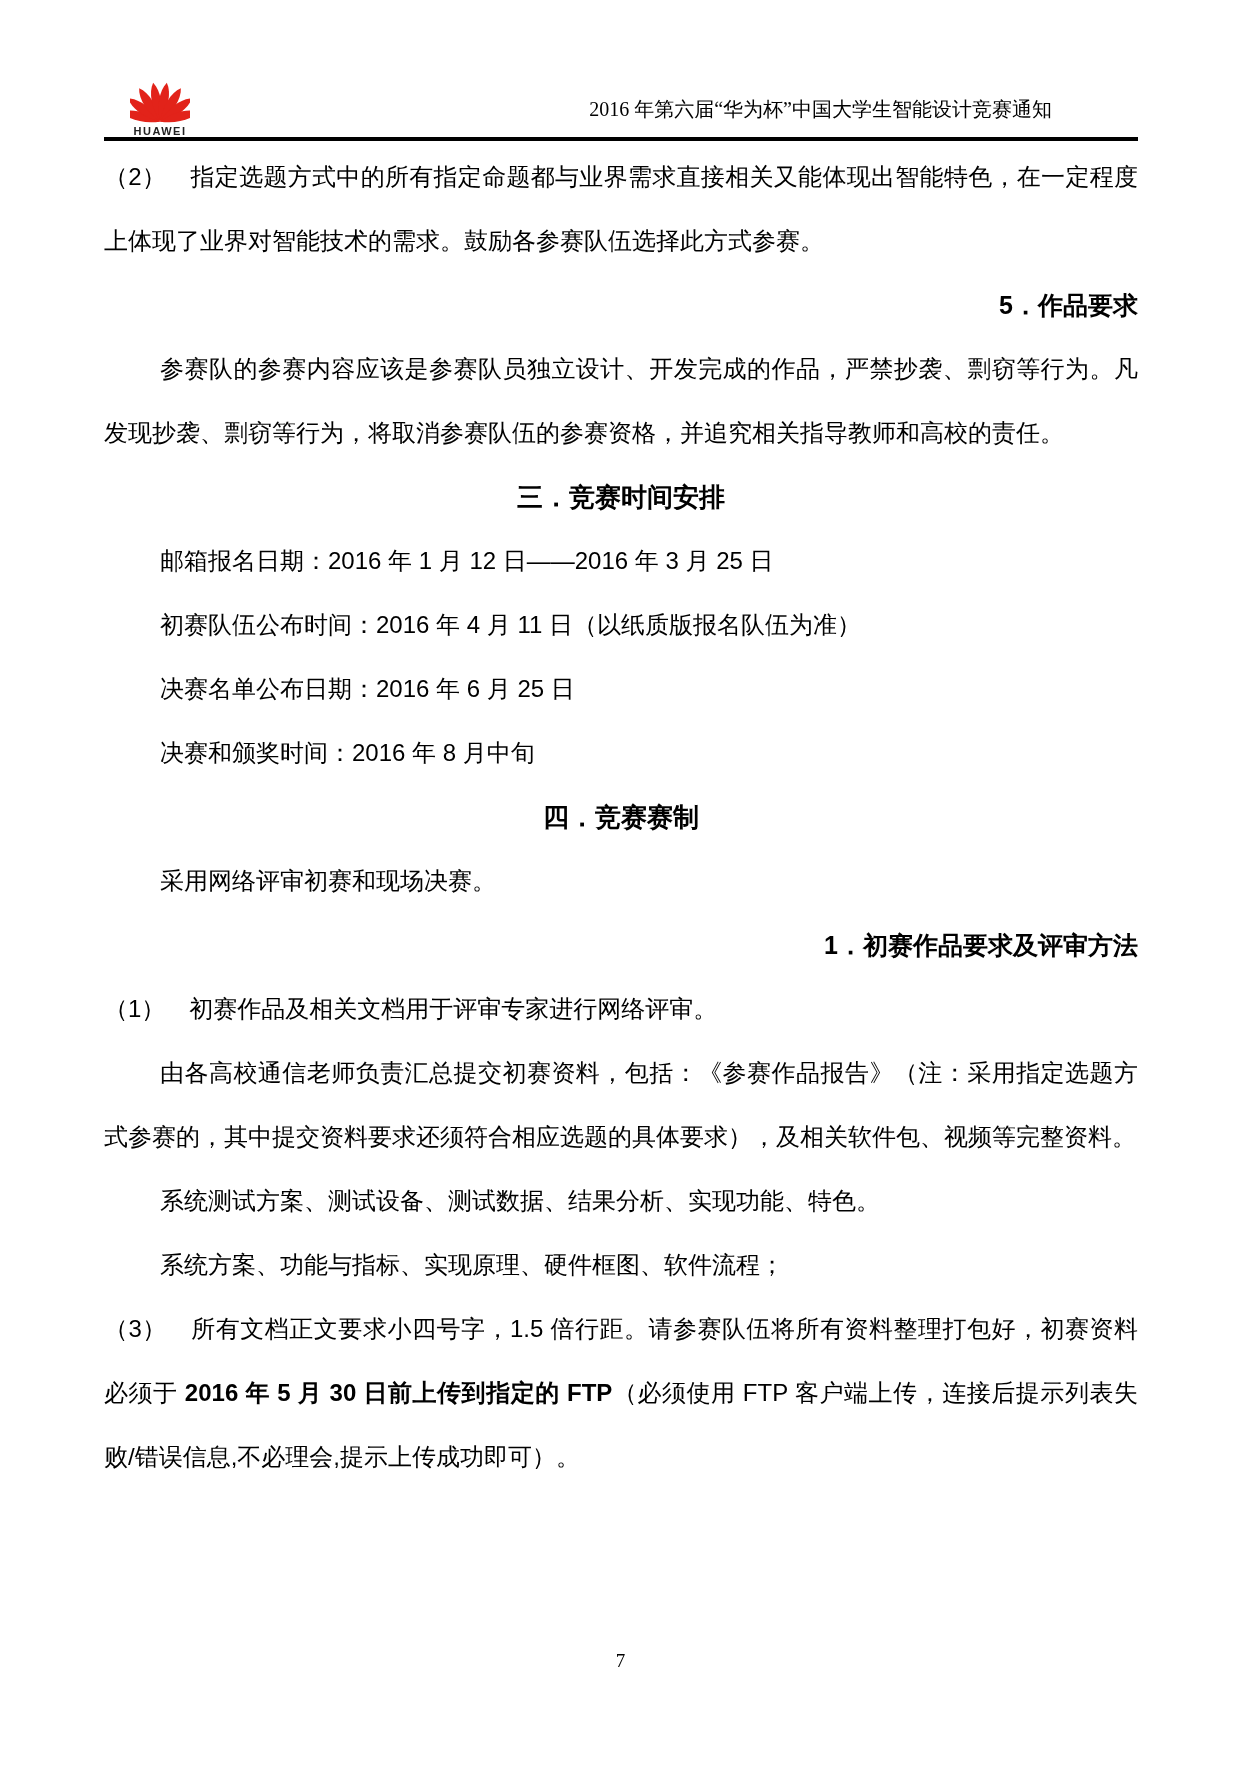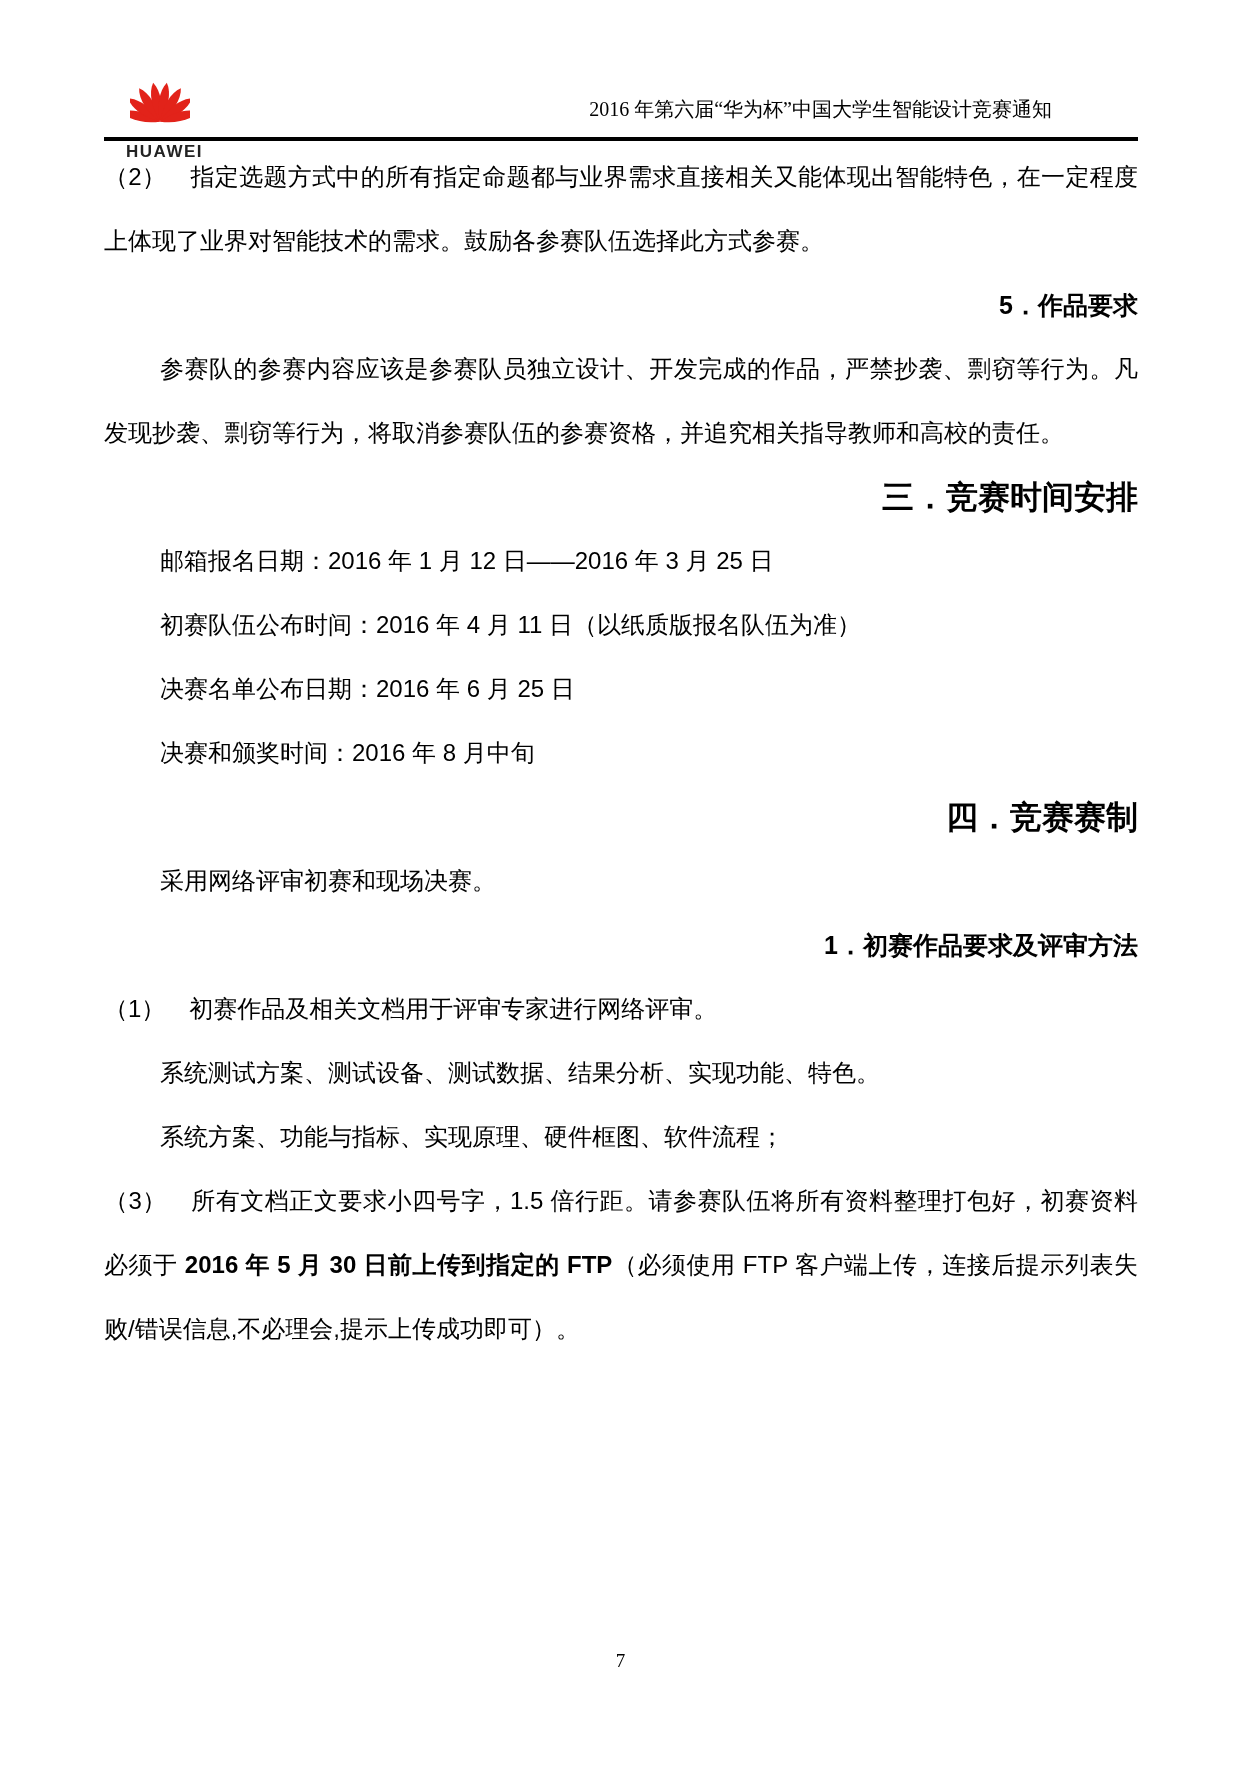"HUAWEI" .logo-word { font-size: 17px -> 11px; margin-top: 18px -> 1px }
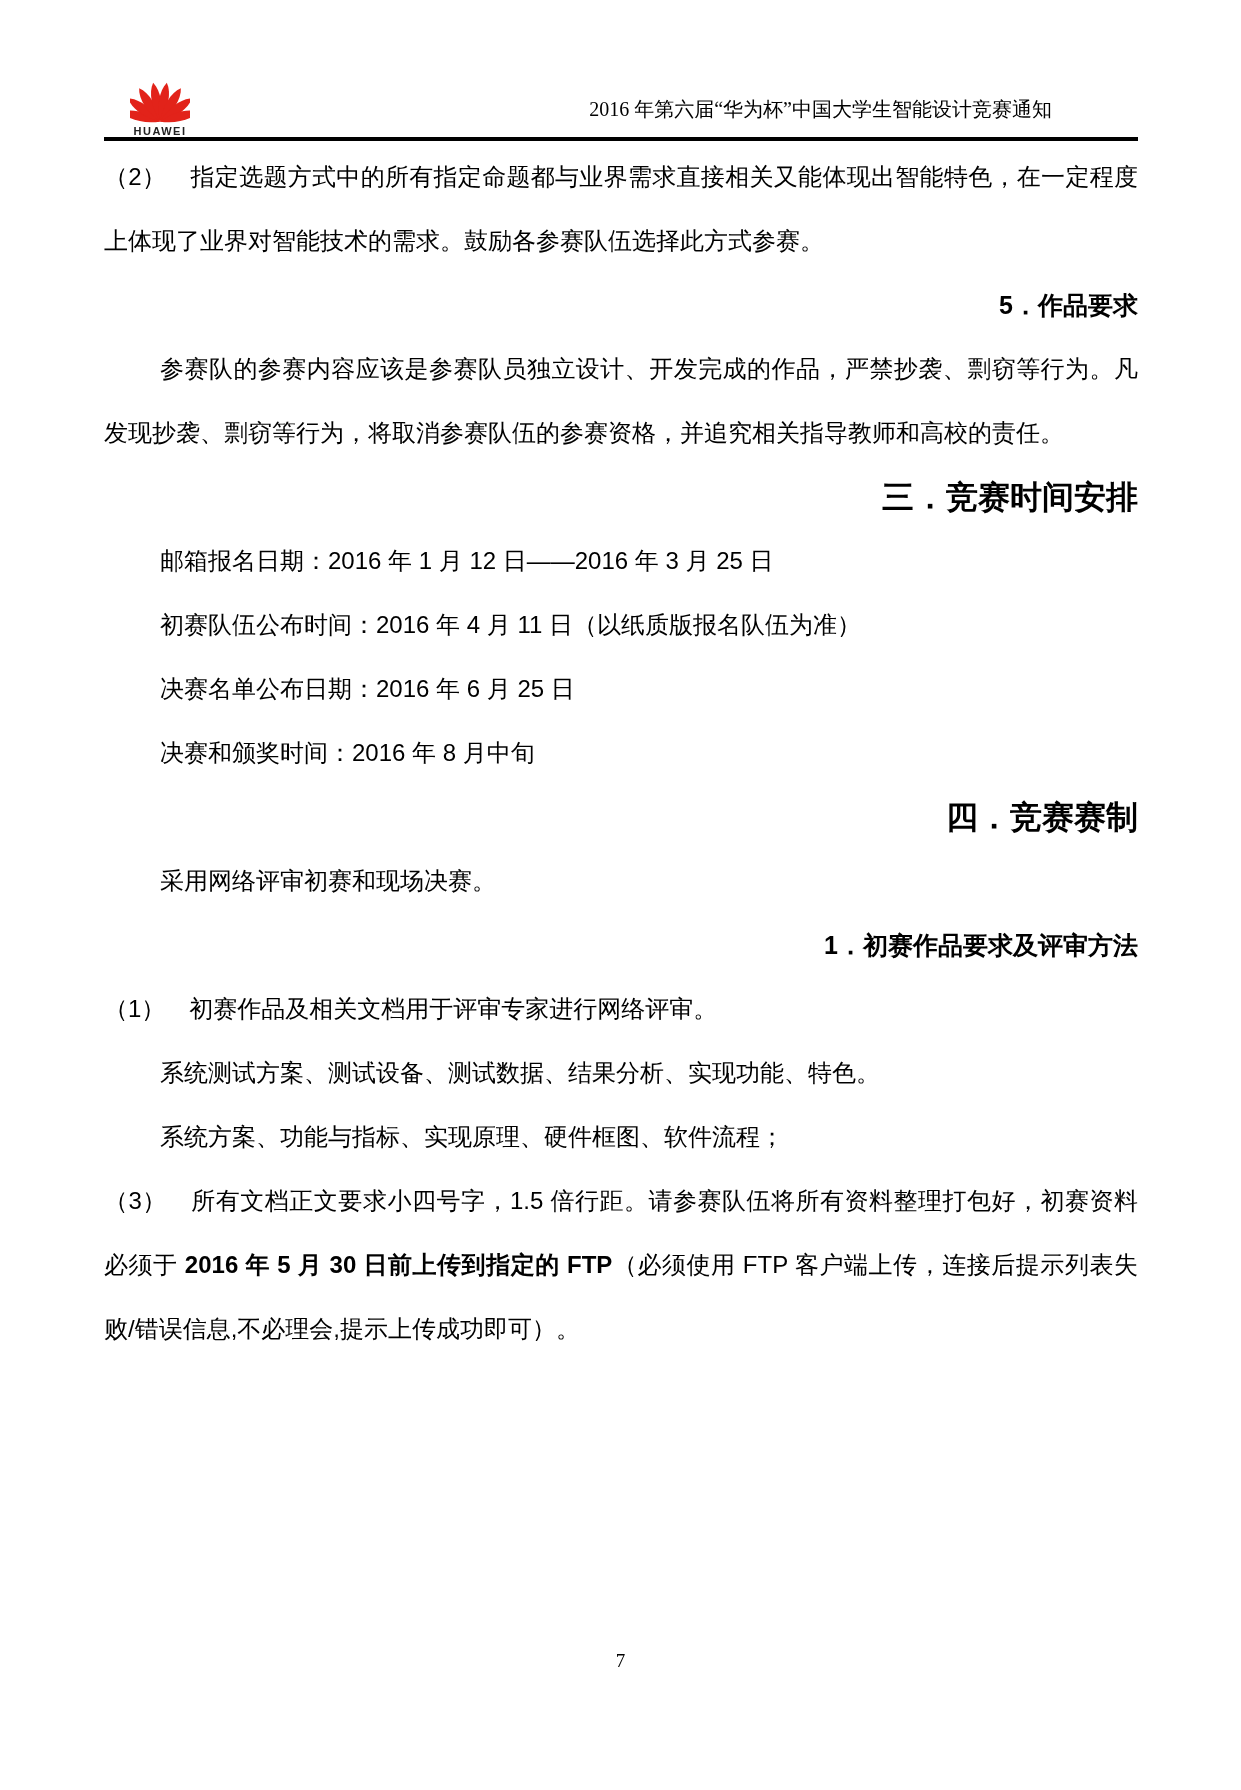"三．竞赛时间安排" .heading-sec { font-size: 32px -> 26px; text-align: right -> center }
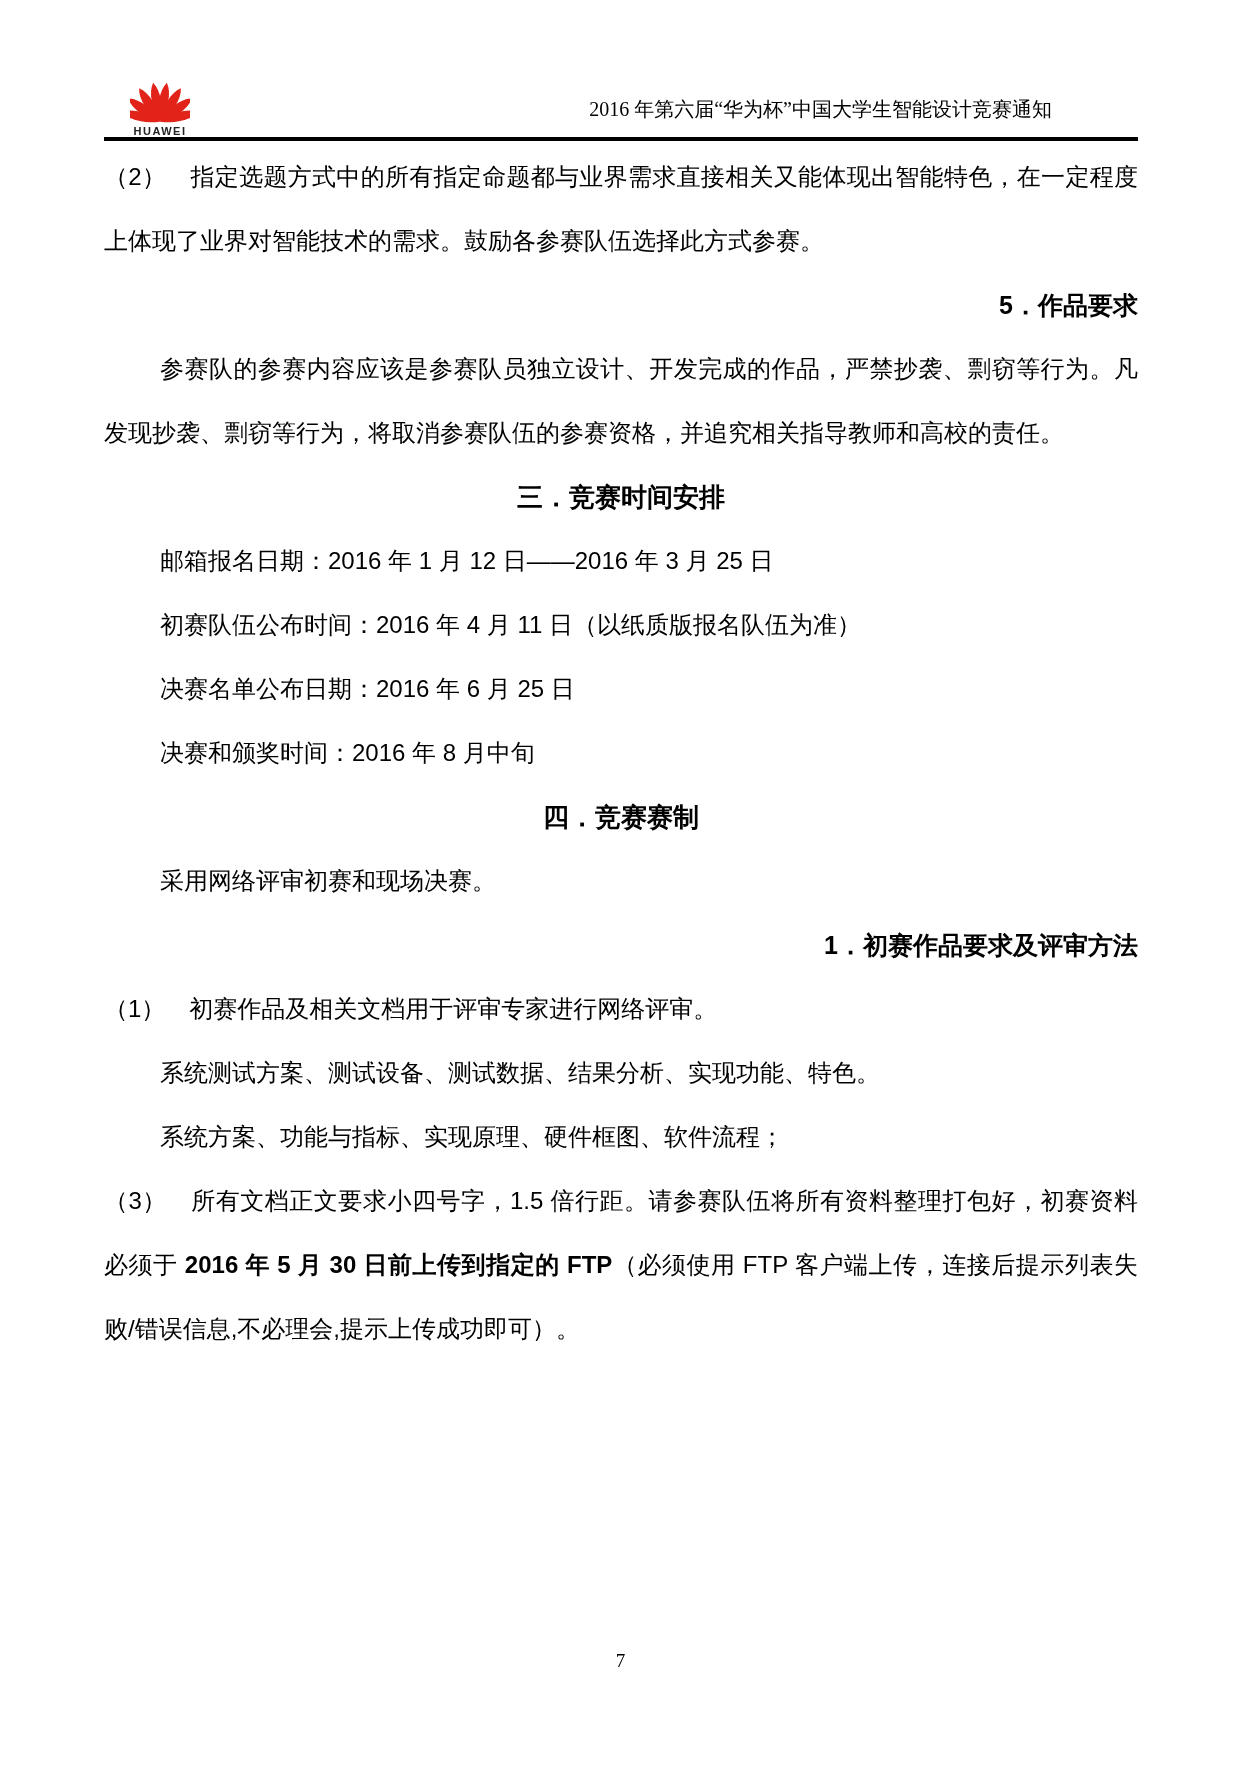"由各高校通信老师负责汇总提交初赛资料，包括：《参赛作品报告》（注：采用指定选题方" p.indent1 { html: none -> <p>由各高校通信老师负责汇总提交初赛资料，包括：《参赛作品报告》（注：采用指定选题方式参赛的，其中提交资料要求还须符合相应选题的具体要求），及相关软件包、视频等完整资料。</p> }
